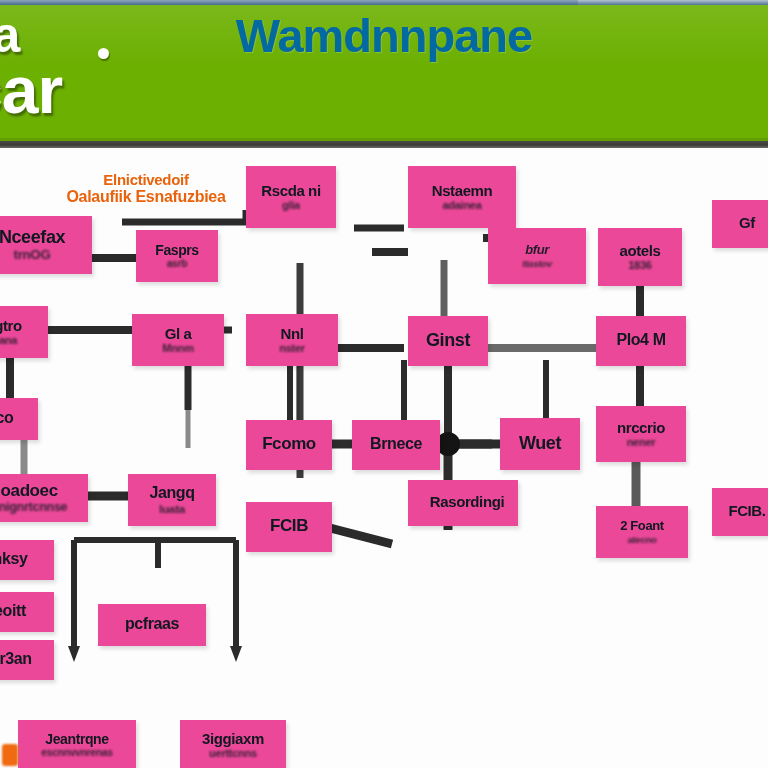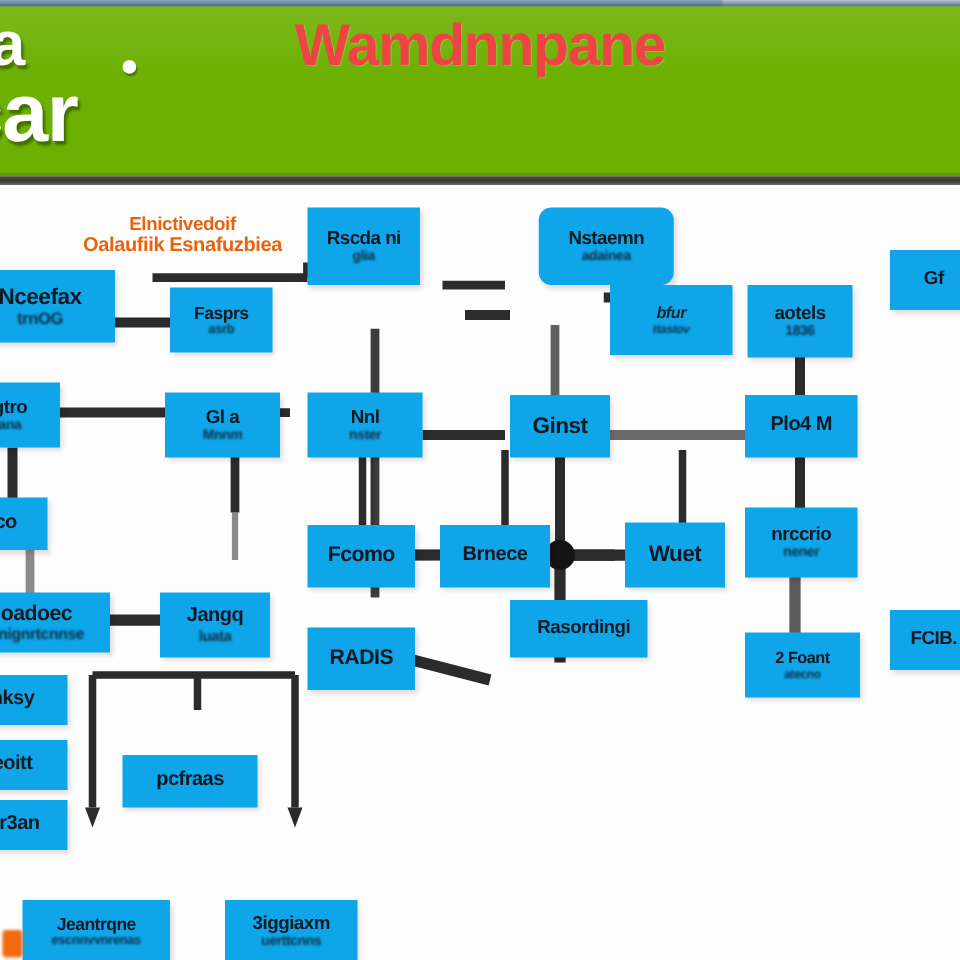"Wamdnnpane" .banner-title { color: #ef4444 -> #0369a1 }
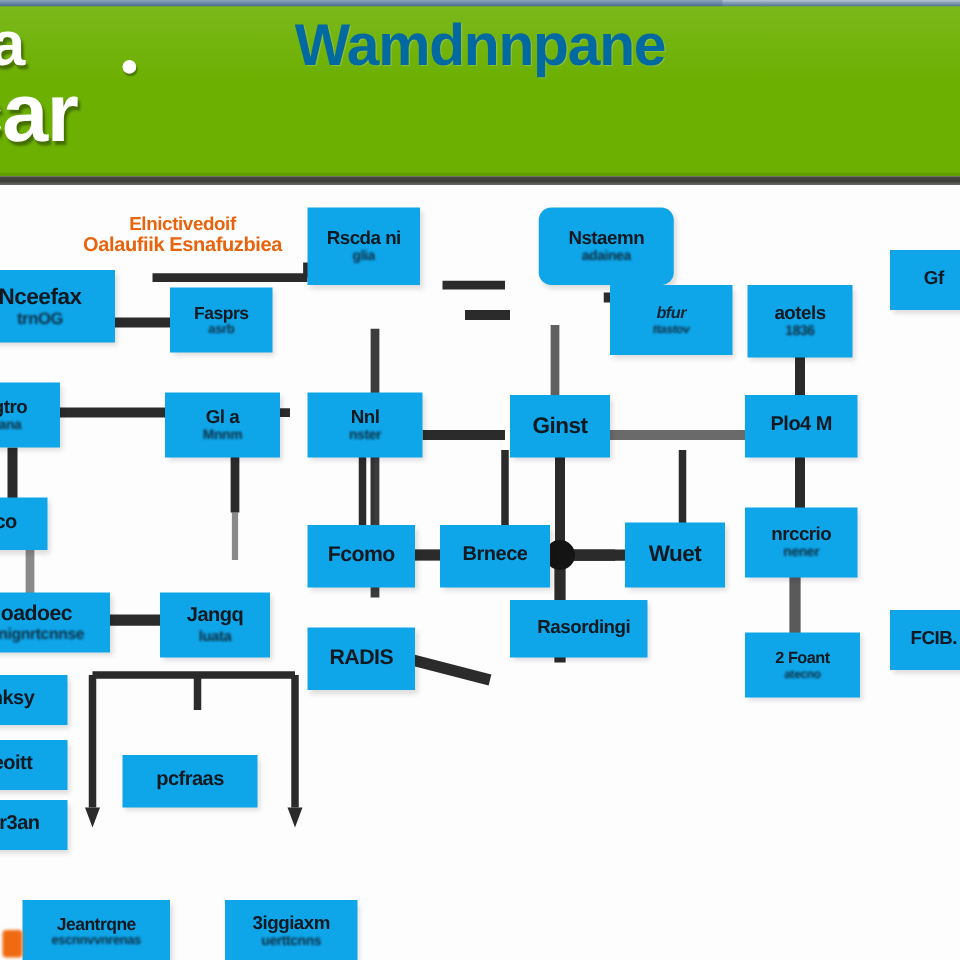"Rscda ni" .node { background: #0ea5e9 -> #ec4899 }
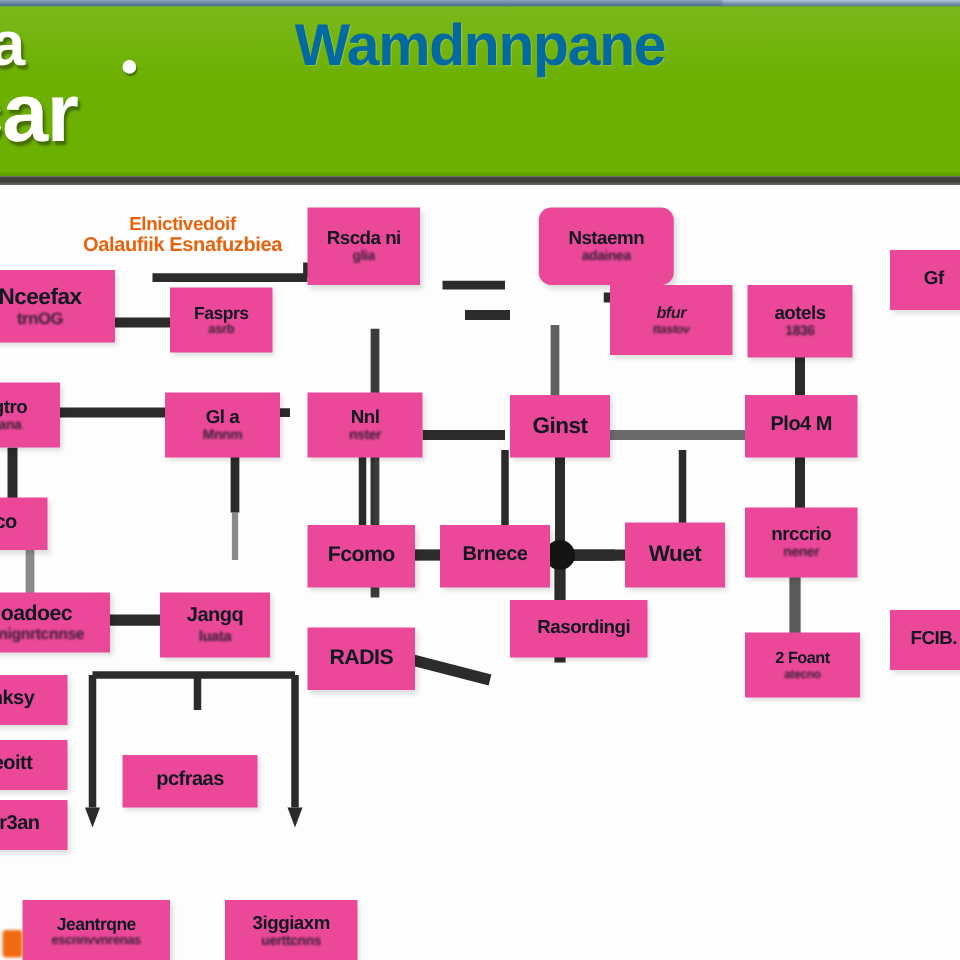"Nstaemn" div.node { border-radius: 10px -> none; left: 431px -> 408px }
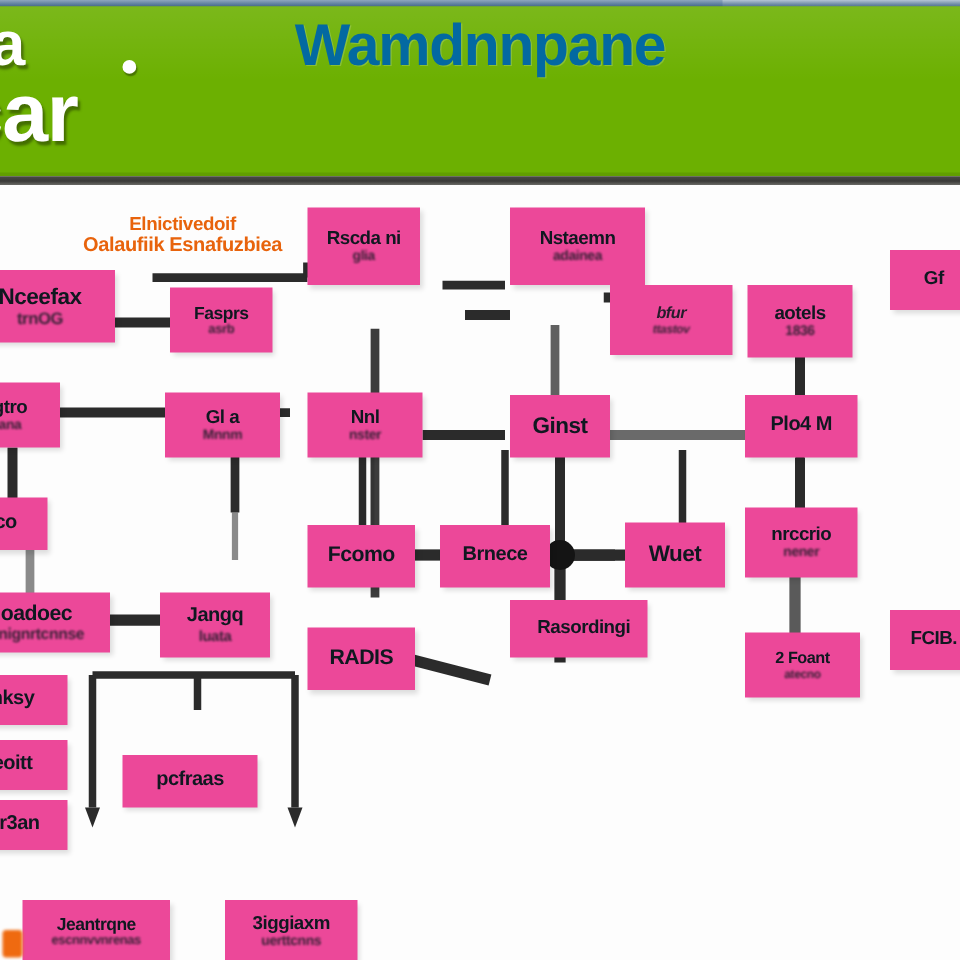"RADIS" span.l1 { text: RADIS -> FCIB }
